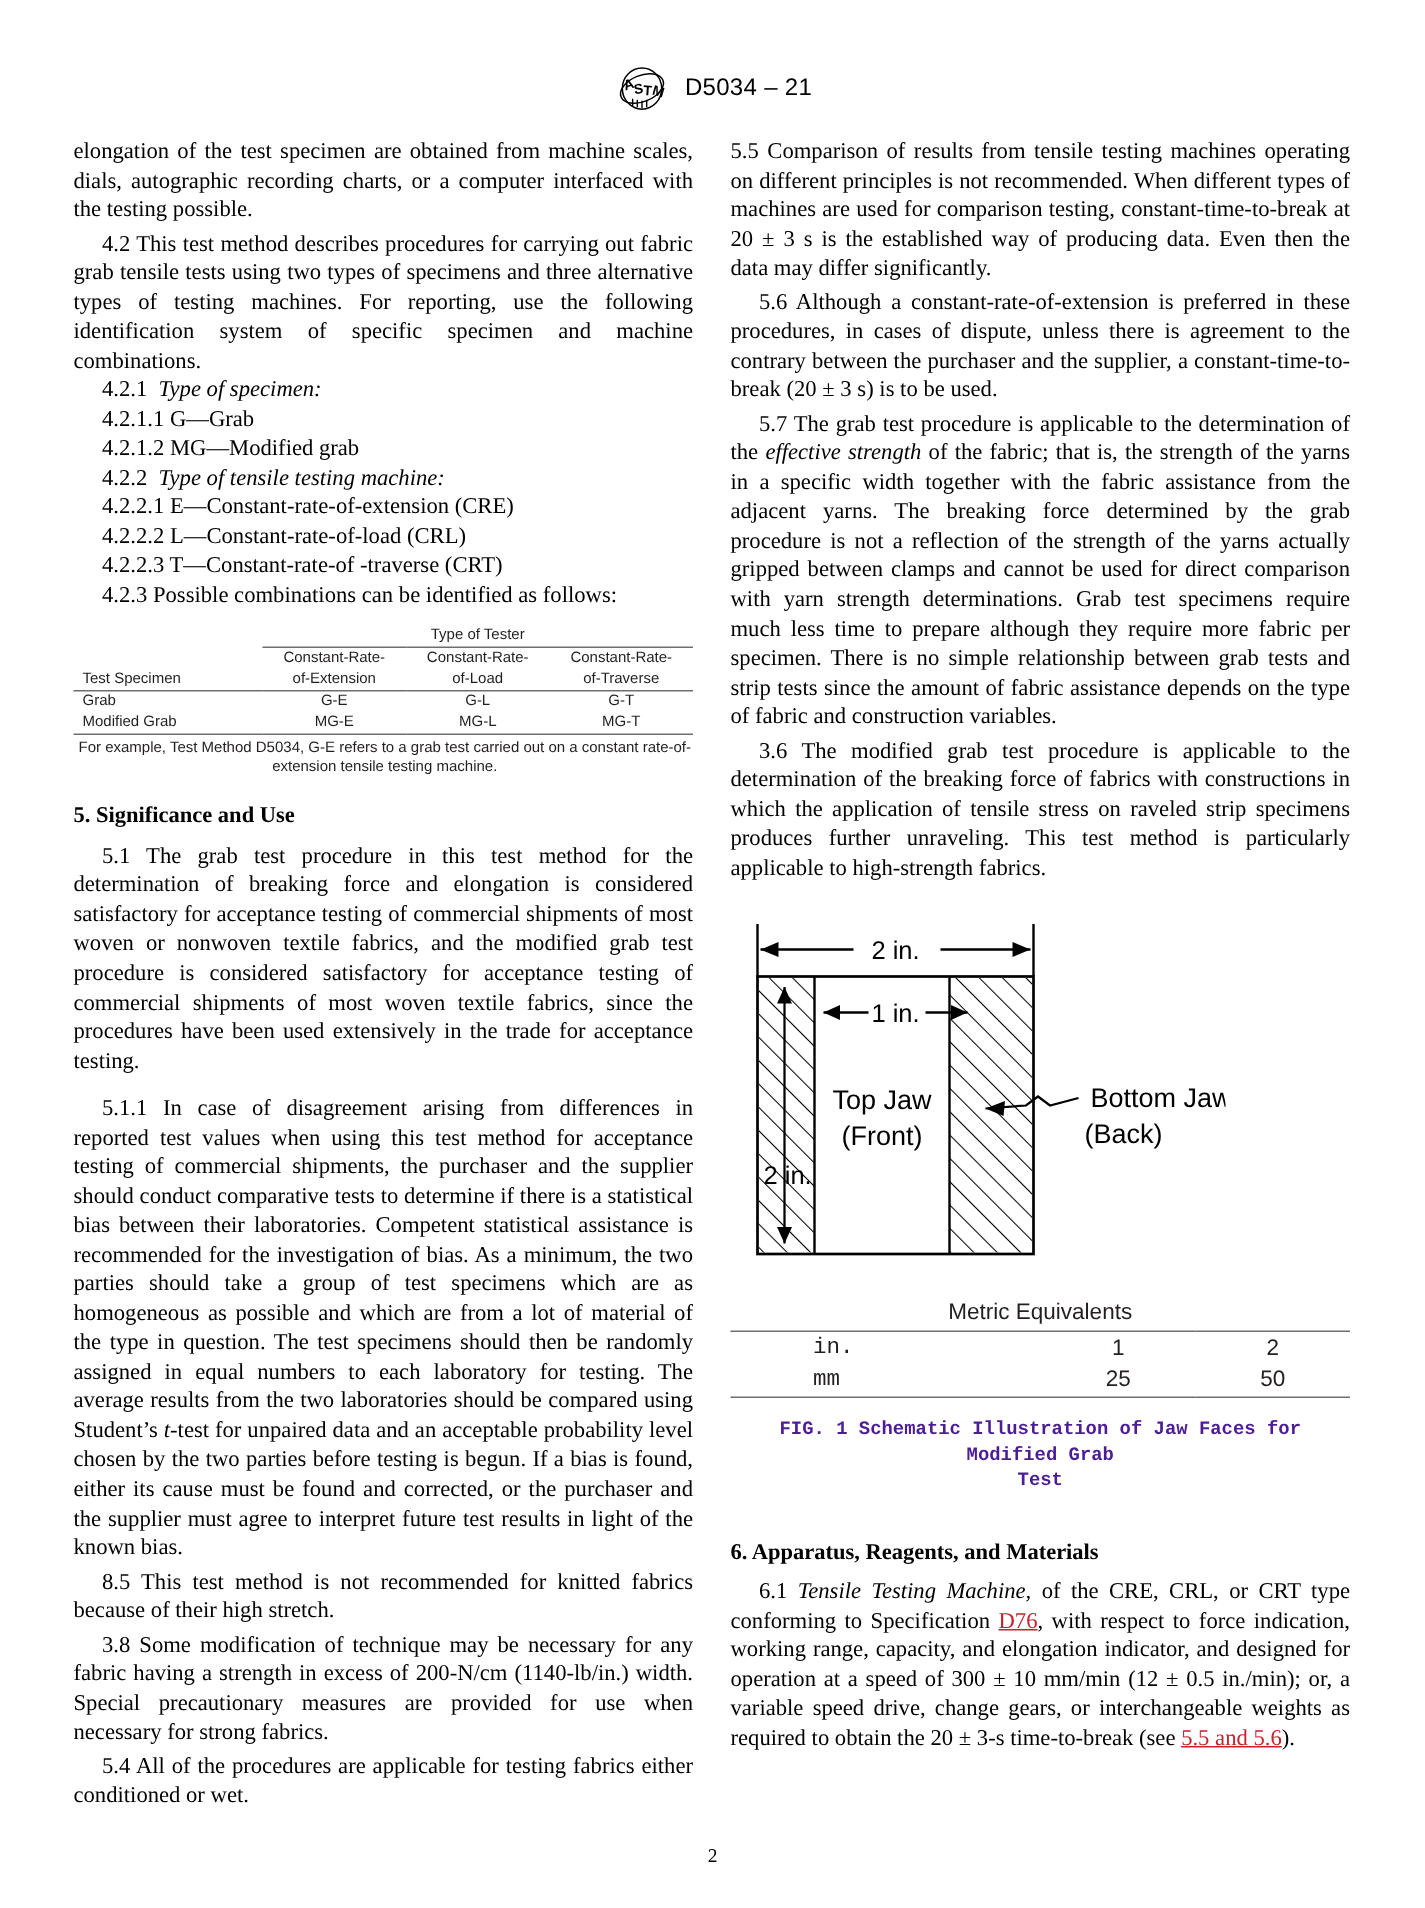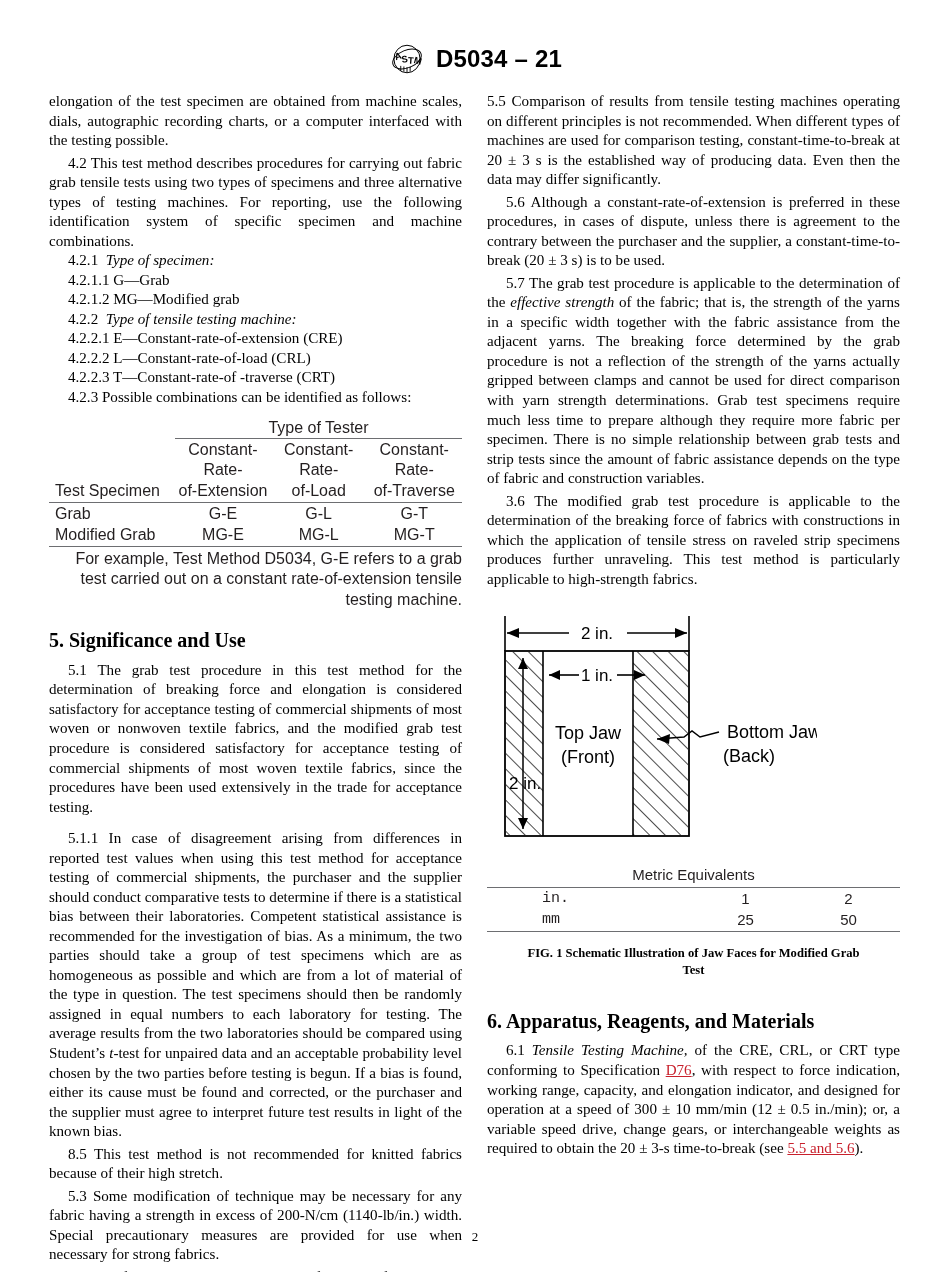"D5034 – 21" .header-title { font-size: 24px -> 16px; font-weight: bold -> normal }
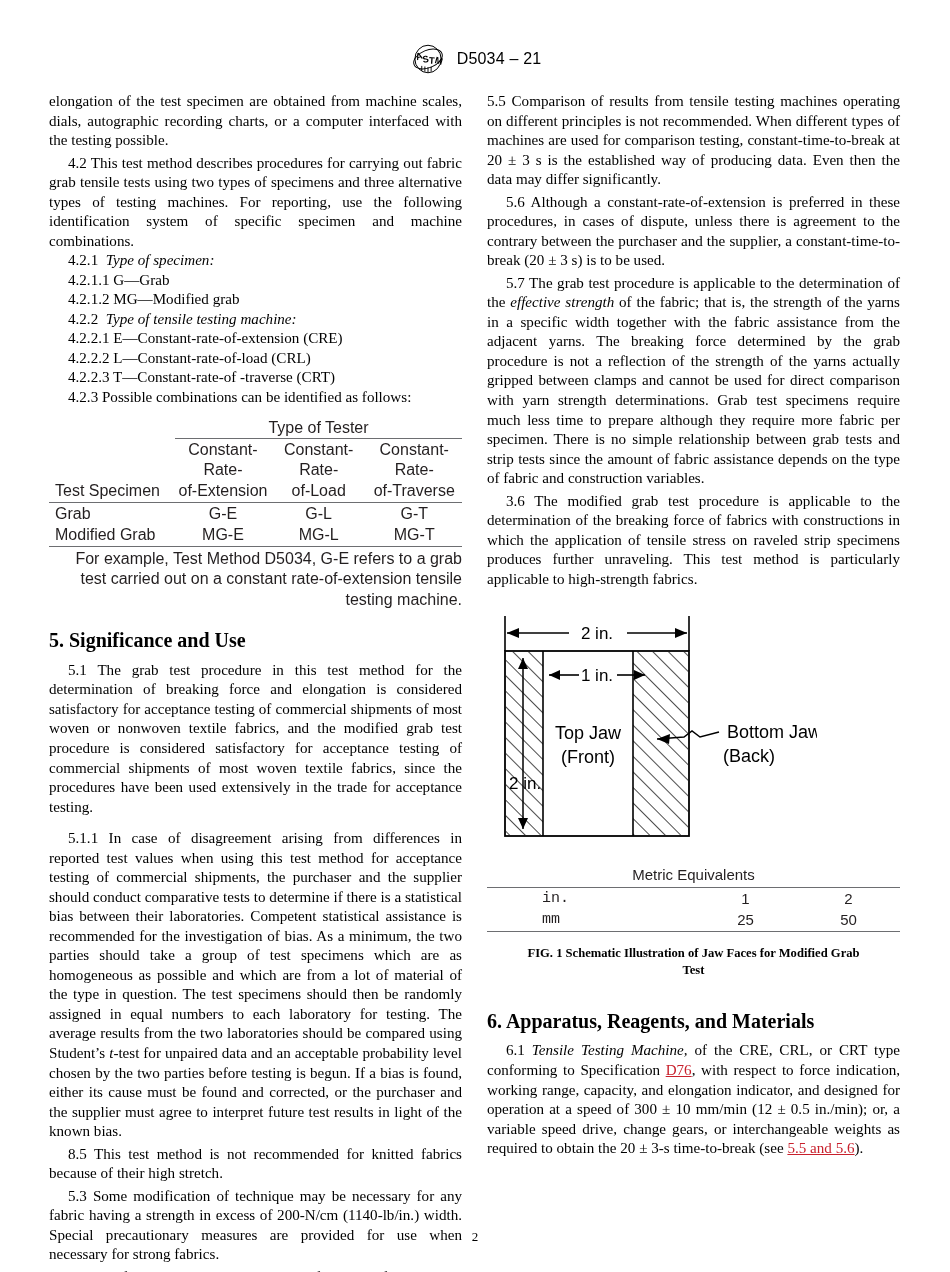"Type of Tester" .combo-table { font-size: 16px -> 10px }
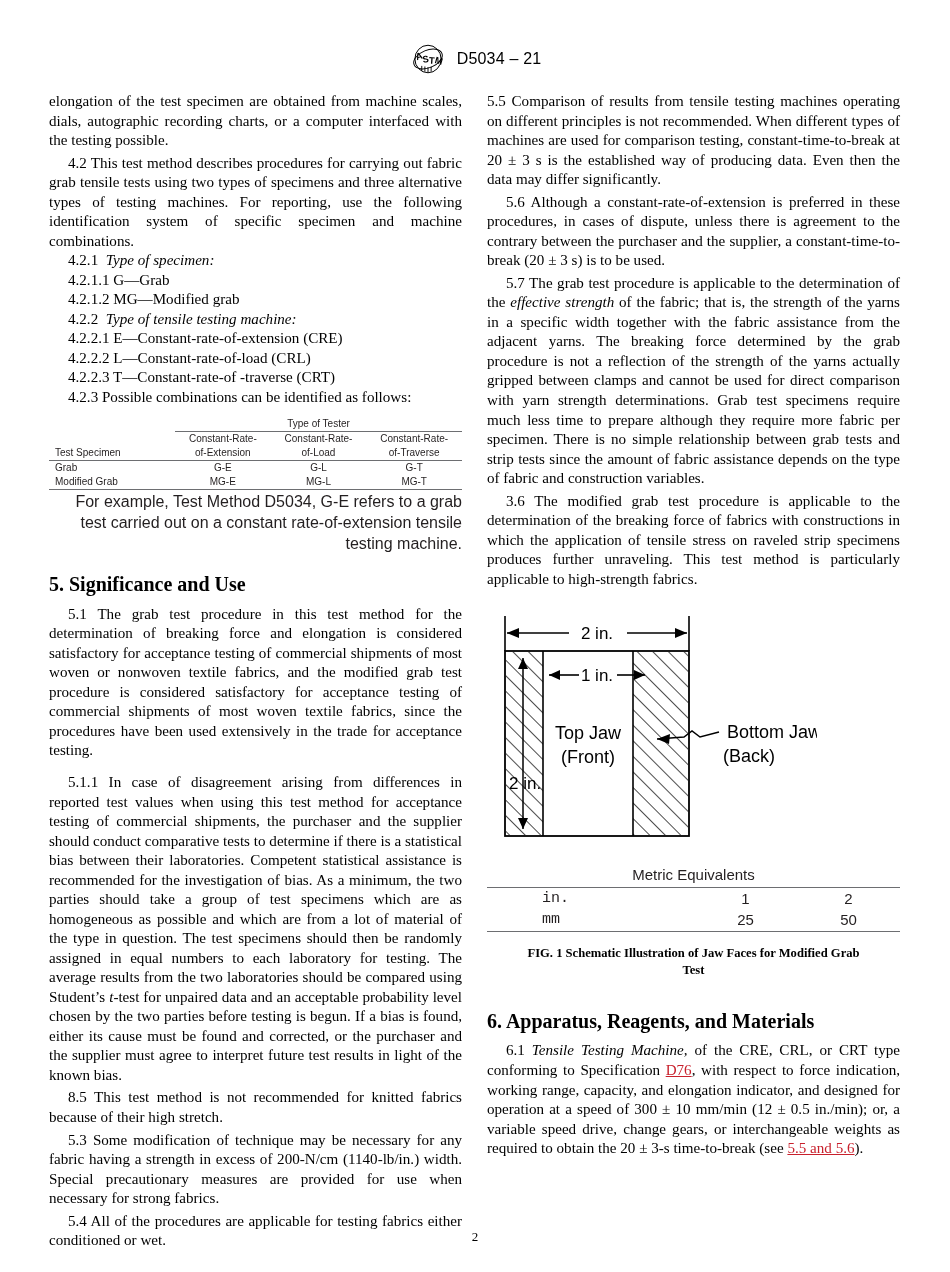"For example, Test Method D5034," .combo-note { font-size: 16px -> 10px; text-align: right -> center }
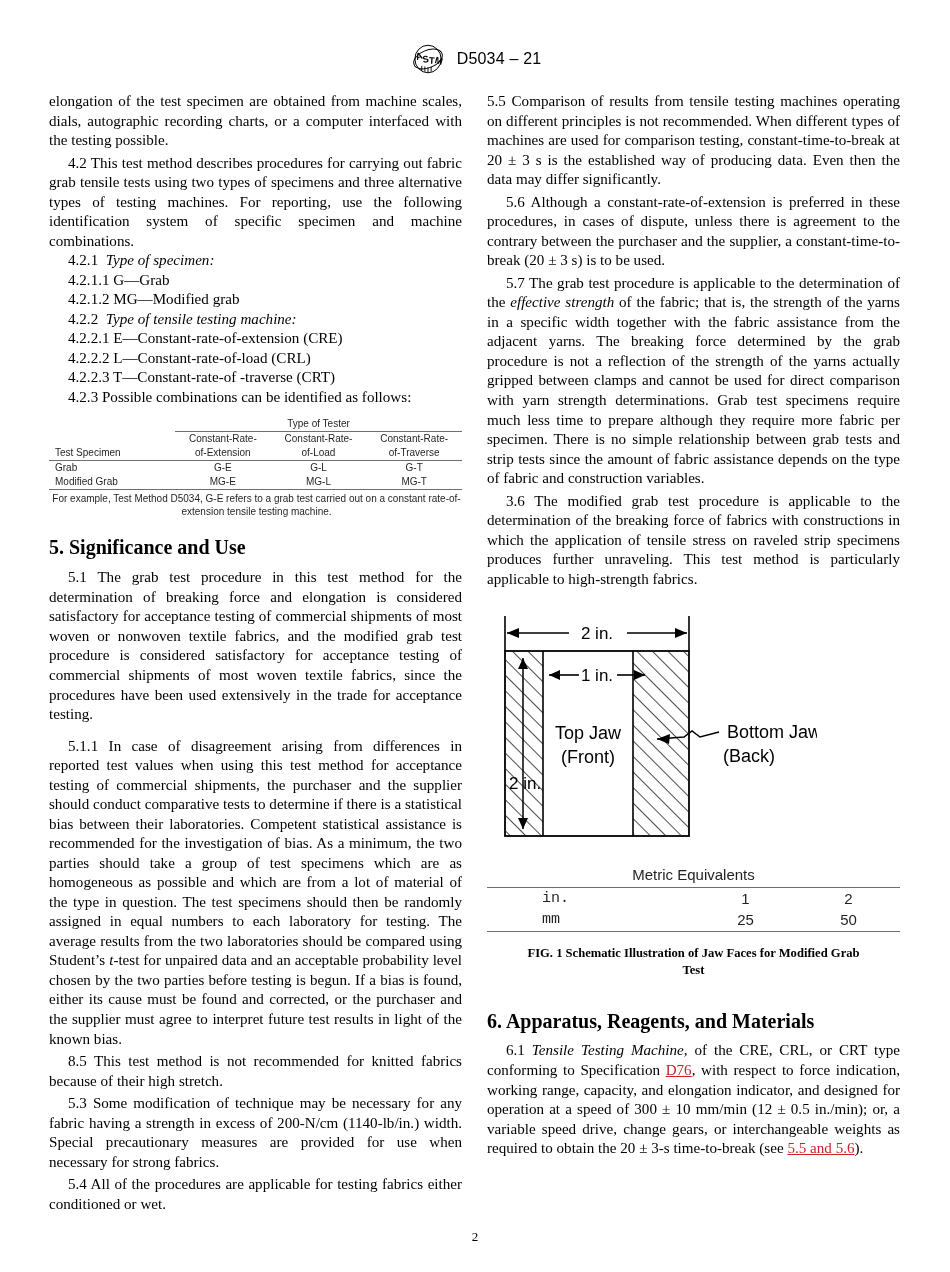"5. Significance and Use" h3.sect { font-size: 20px -> 15px }
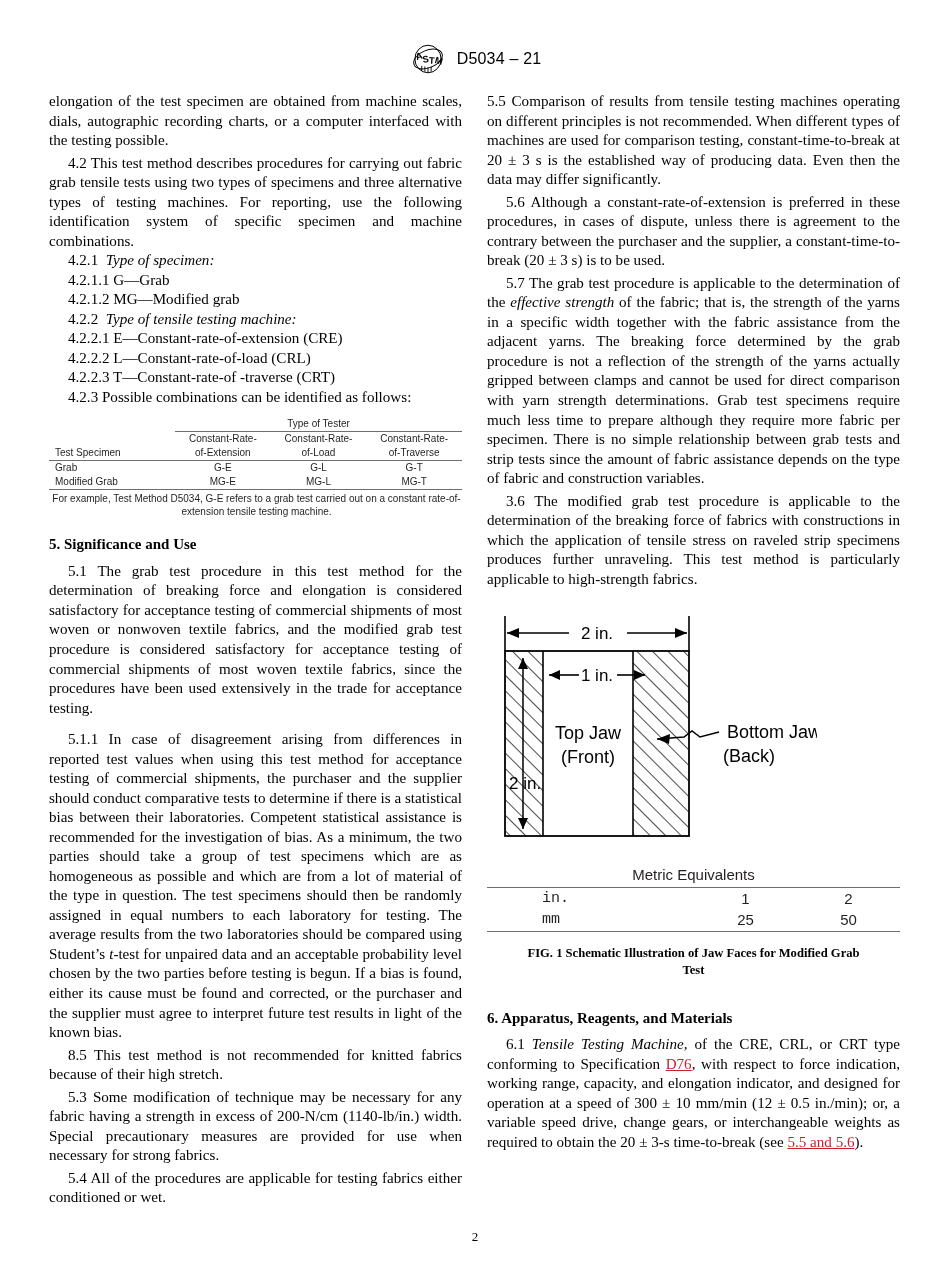"FIG. 1 Schematic Illustration of" .fig-caption { color: #000000 -> #4c1d95; font-family: Liberation Serif, serif -> Liberation Mono, monospace }
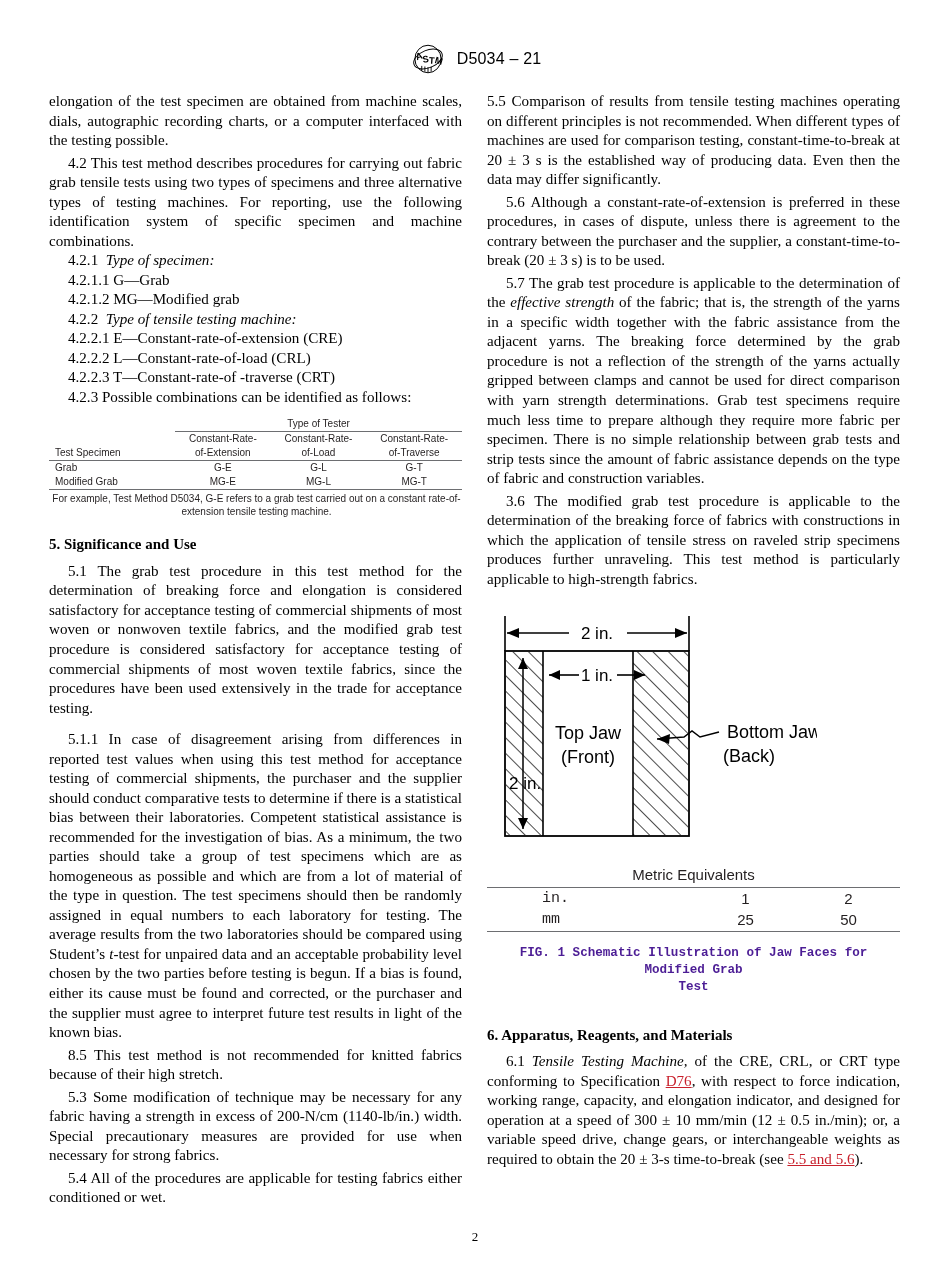"5.3 Some modification of technique" p.para { text: 5.3 -> 3.8 }
